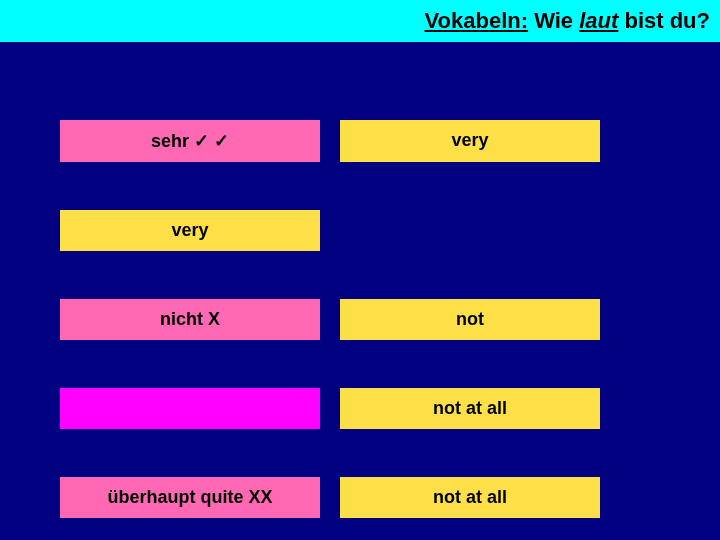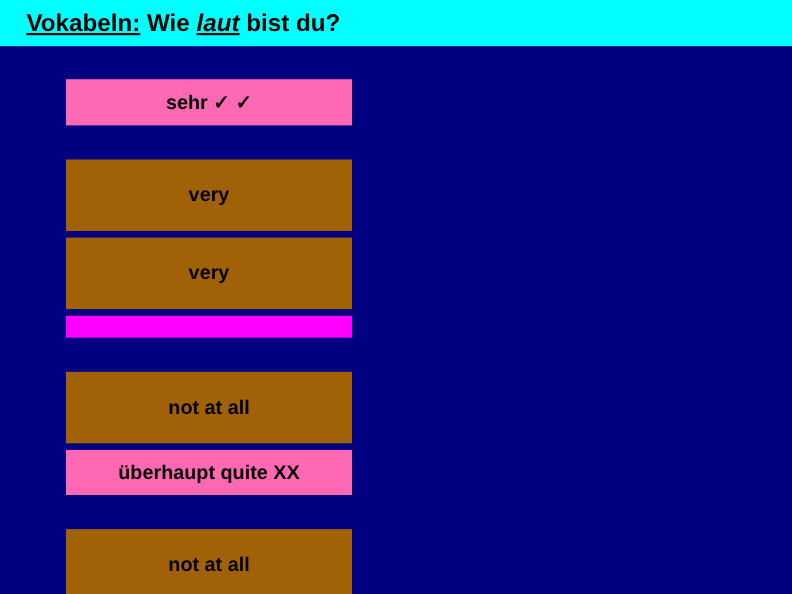"Vokabeln: Wie laut bist du?" .title-bar { padding: 8px 24px -> 8px 10px; text-align: left -> right }
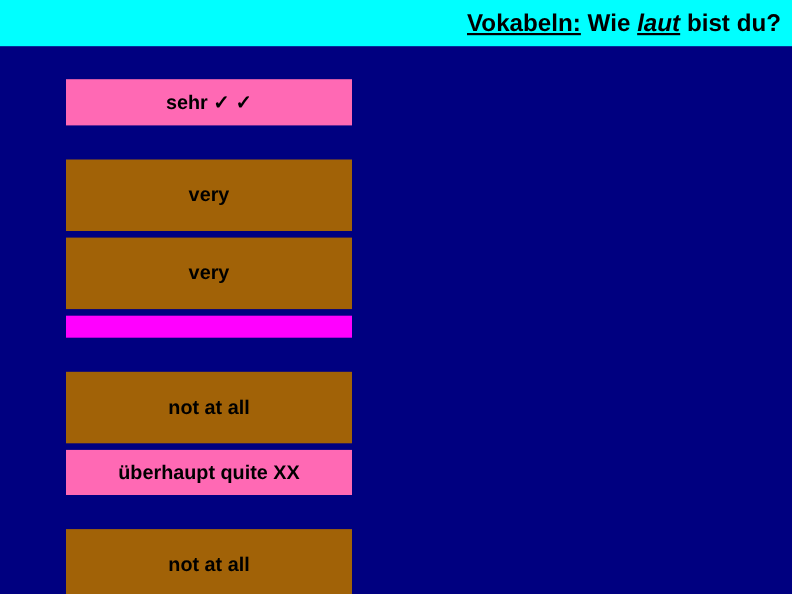"sehr ✓ ✓" .row { flex-direction: column -> row; gap: 31px -> 20px; margin-top: none -> 48px }
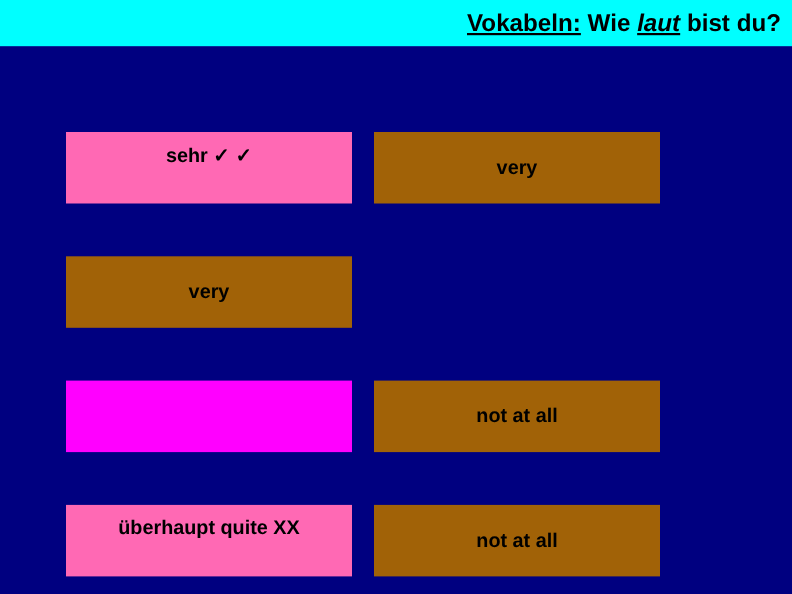"very" .cell-right { background-color: #a16207 -> #fde047; padding: 22px 14px -> 10px 14px }
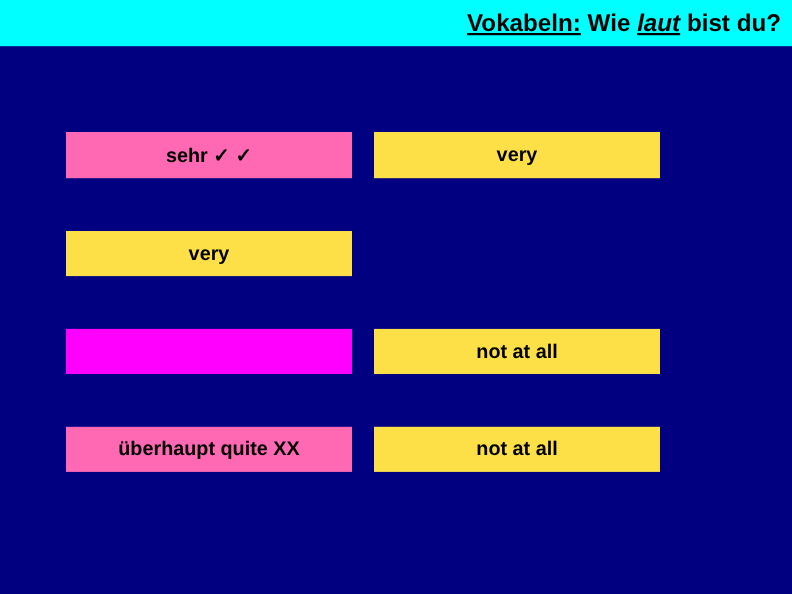"nicht X" div.row { html: none -> <div> <div>nicht X</div> <div>not</div> </div> }
